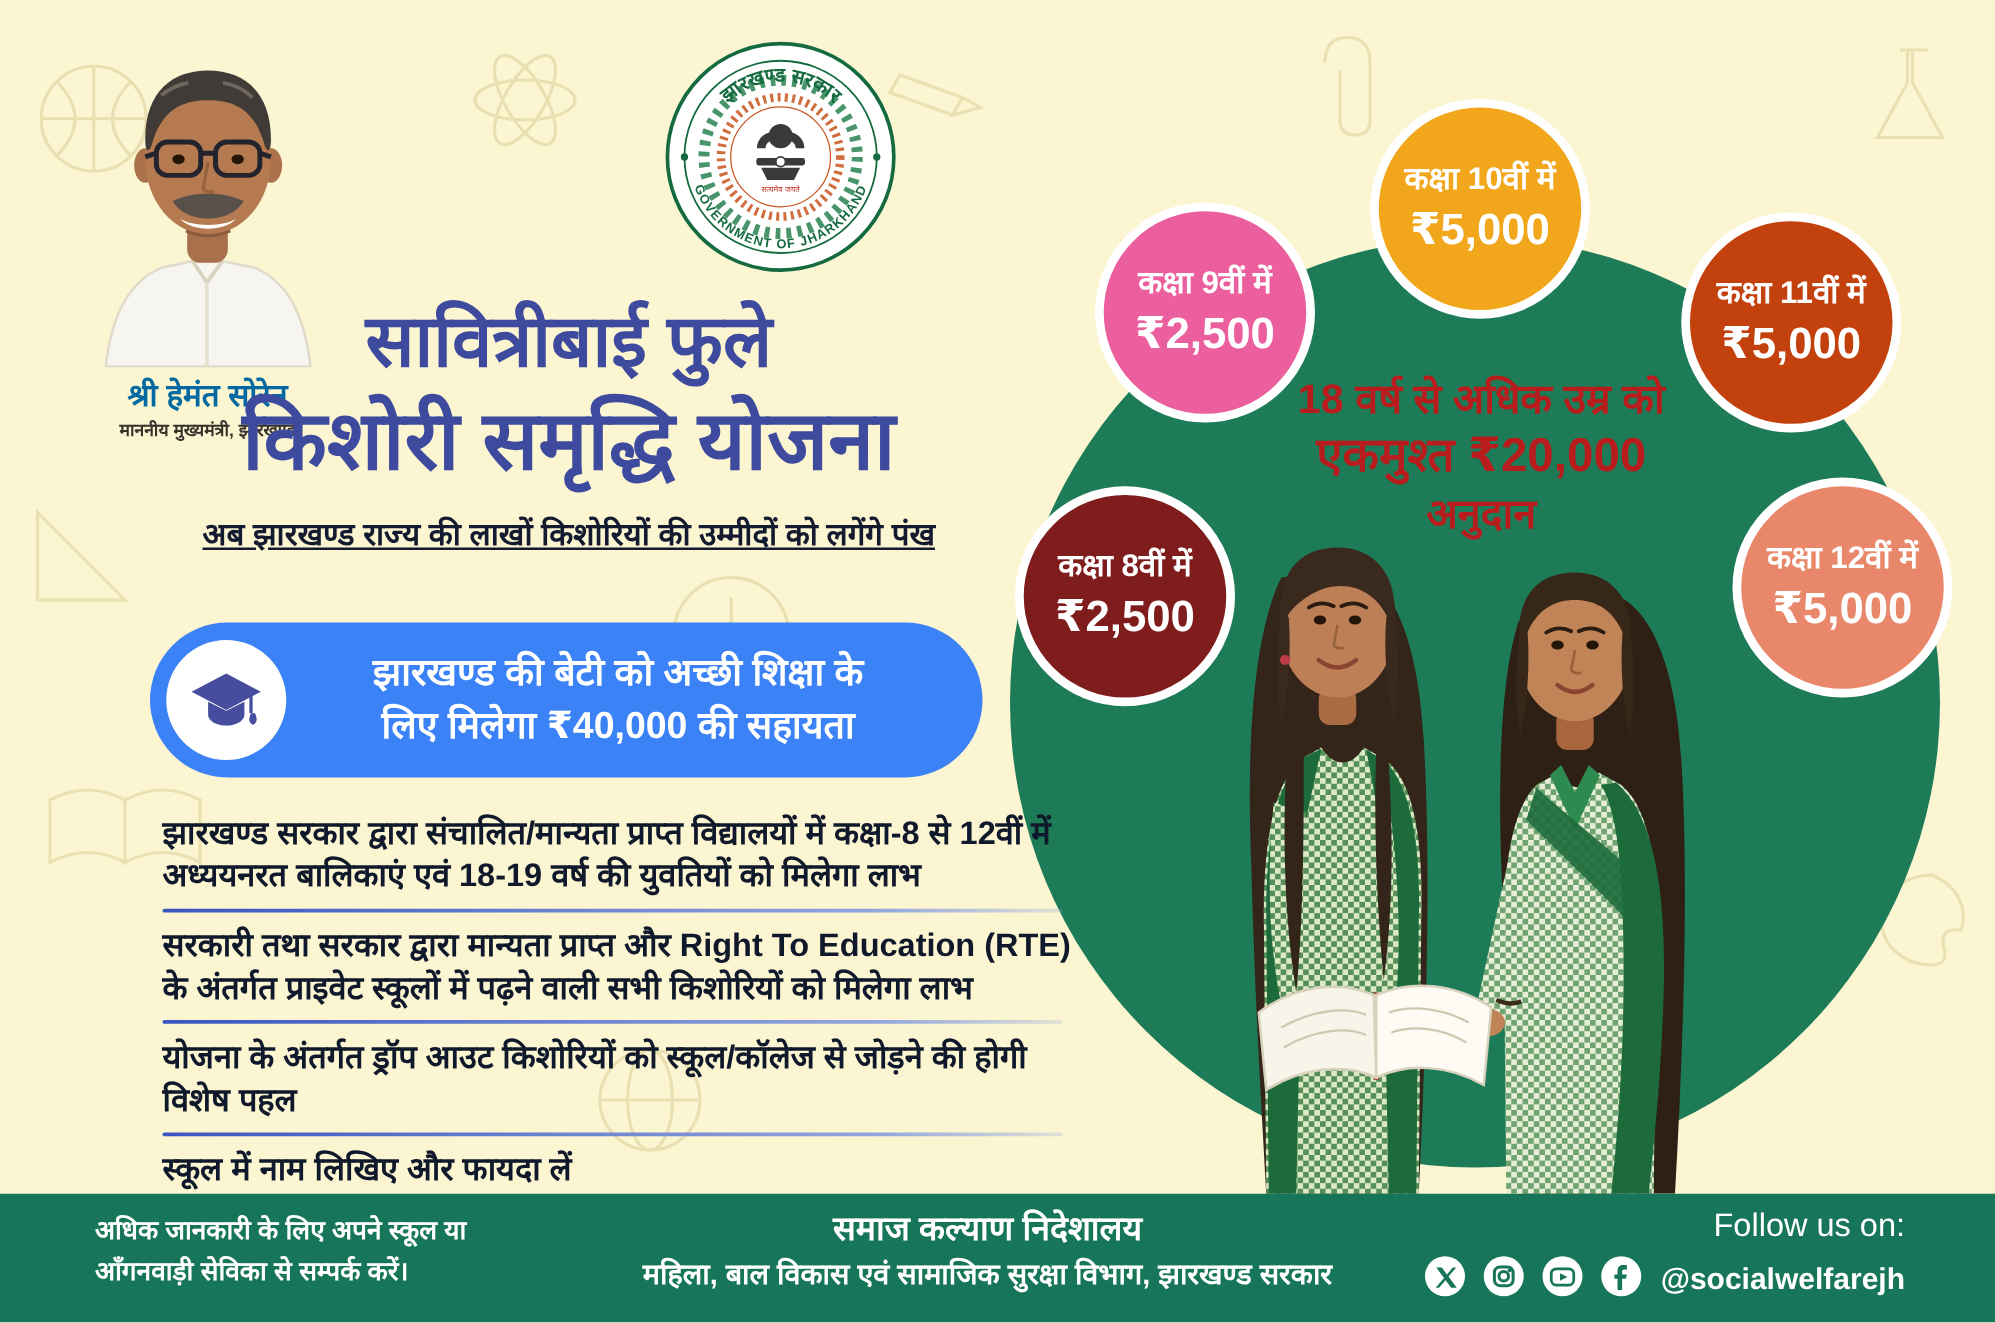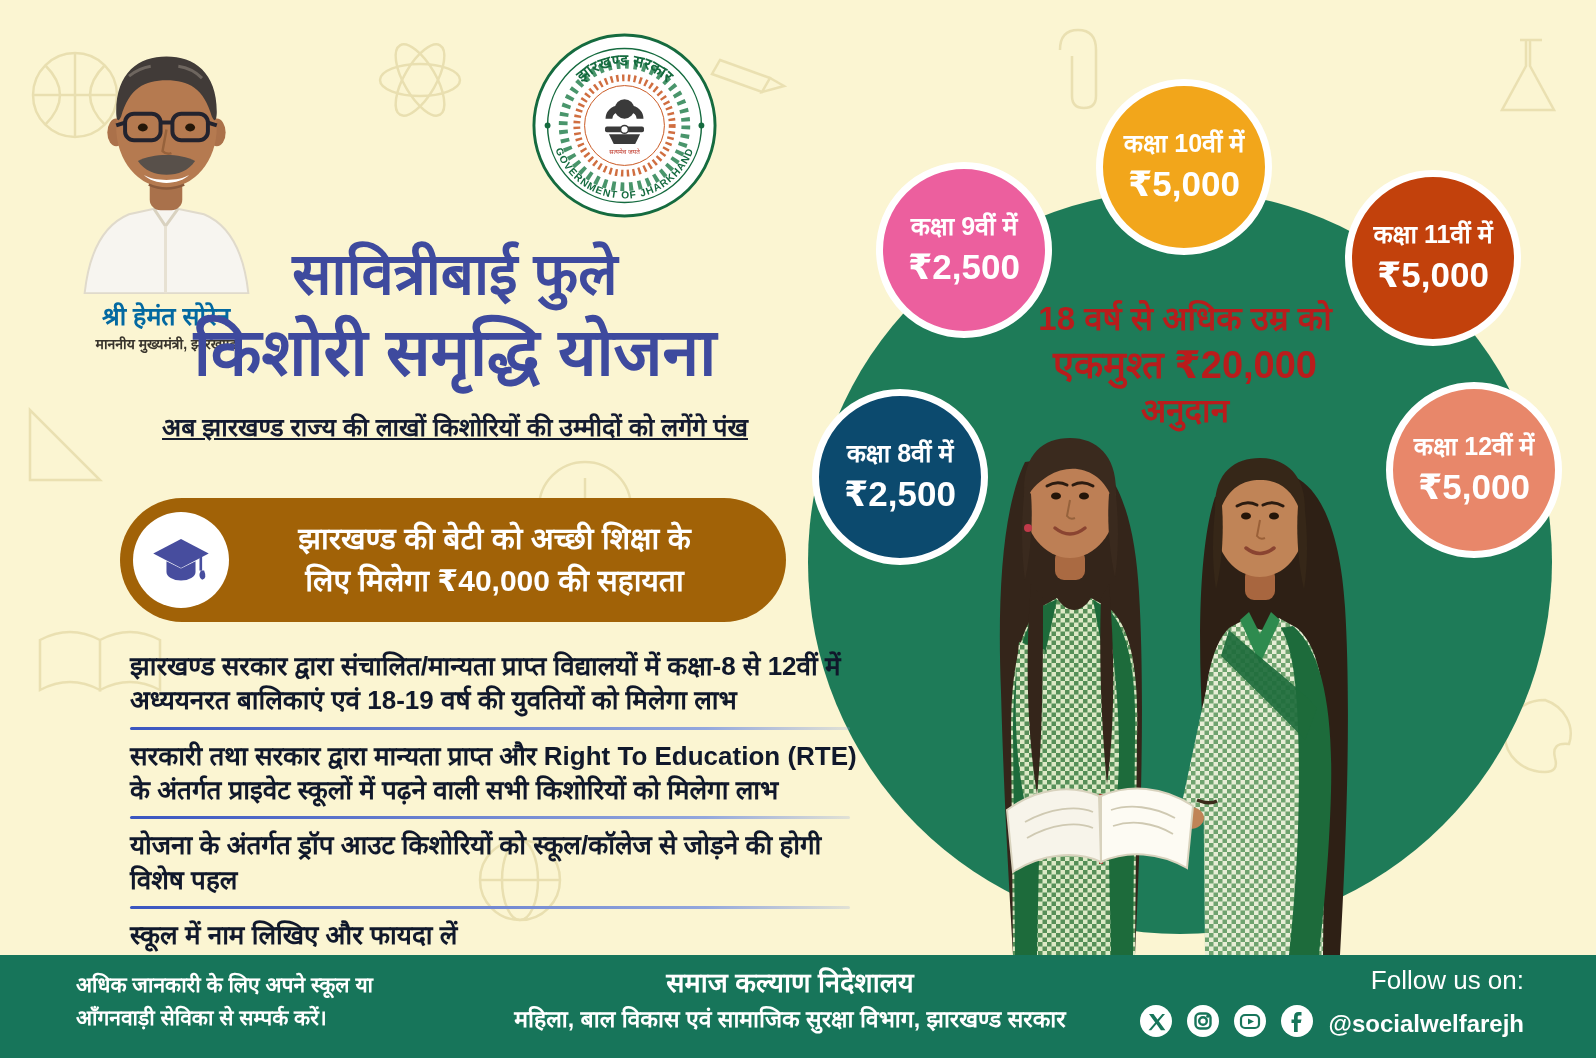"कक्षा 8वीं में" div.class-circle { background-color: #0c4a6e -> #7f1d1d }
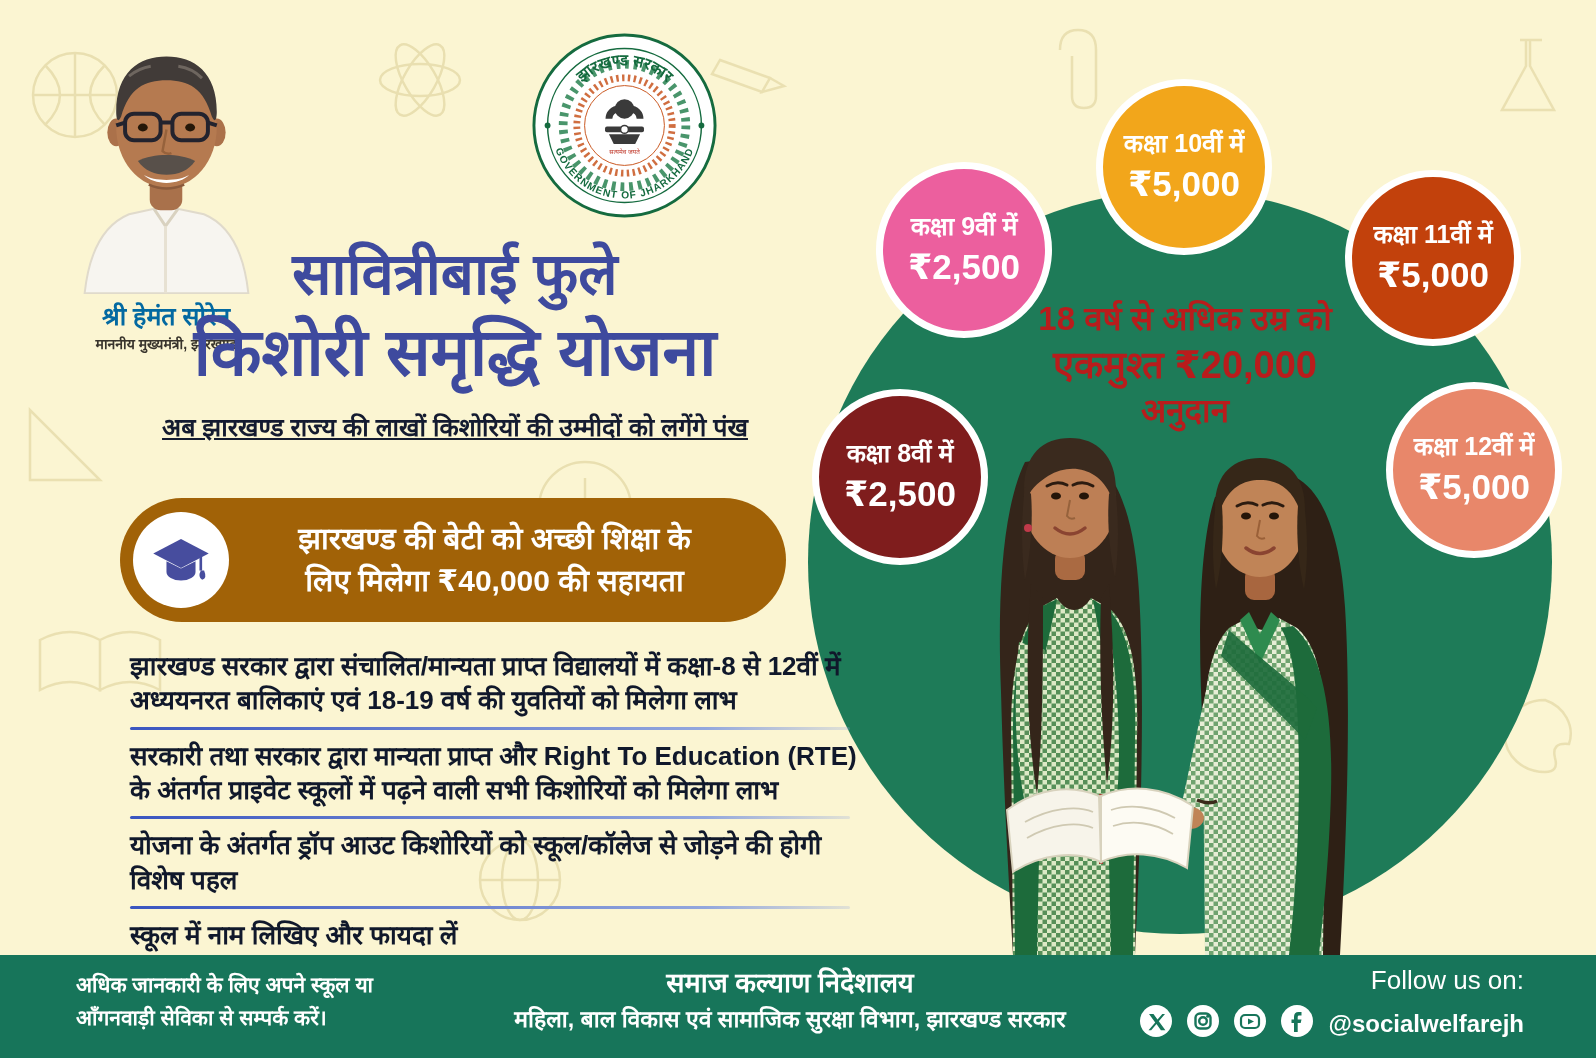"झारखण्ड की बेटी को अच्छी" div.banner { background-color: #a16207 -> #3b82f6 }
